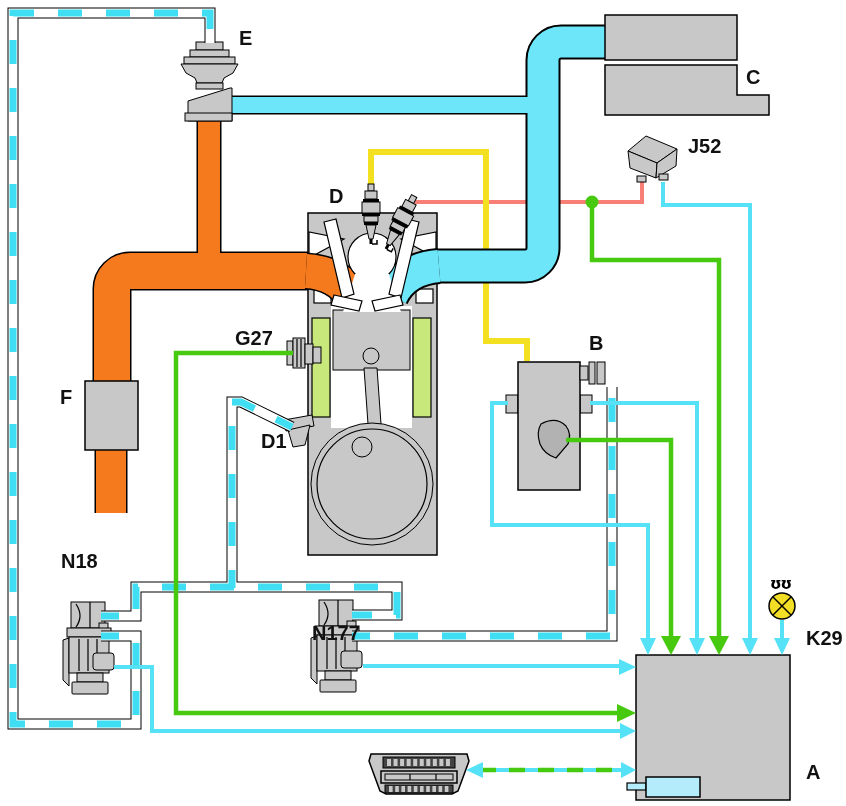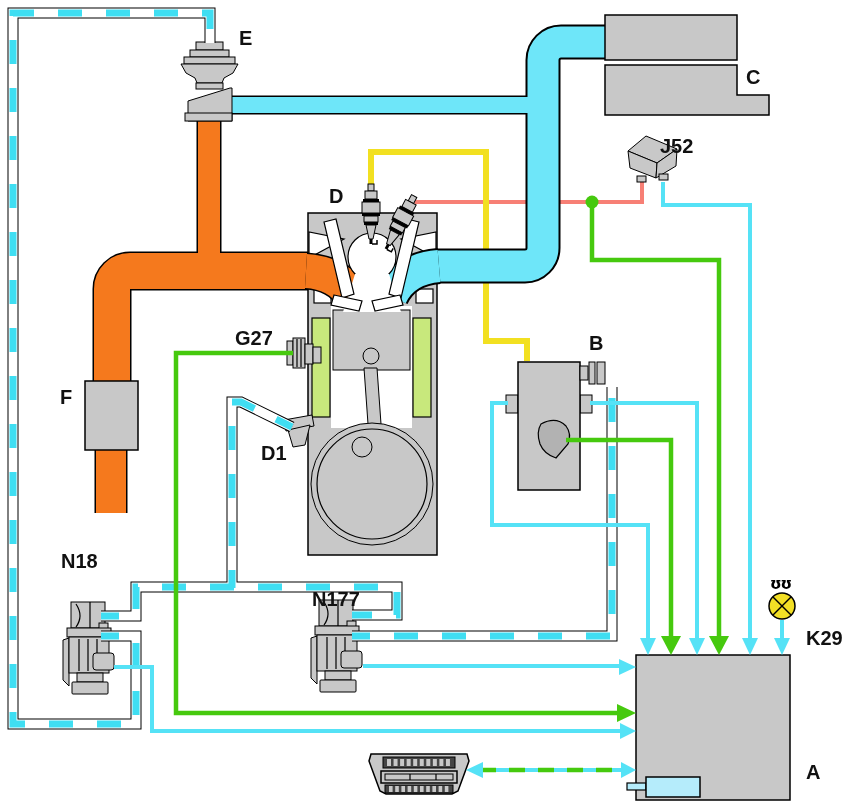"J52" div.lbl { left: 660px -> 688px }
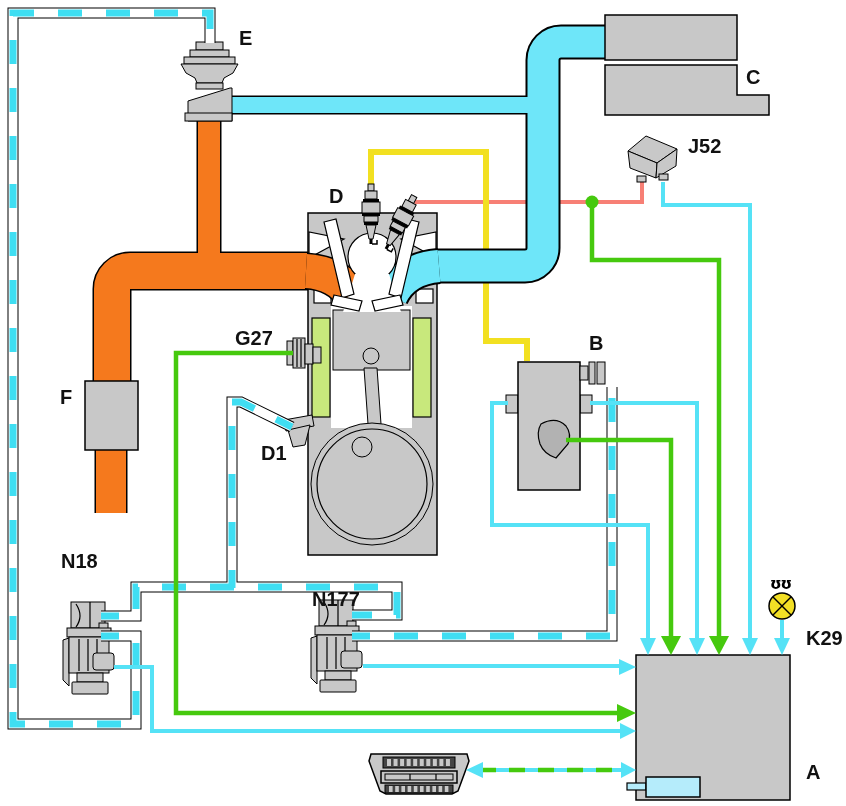"D1" div.lbl { top: 443px -> 431px }
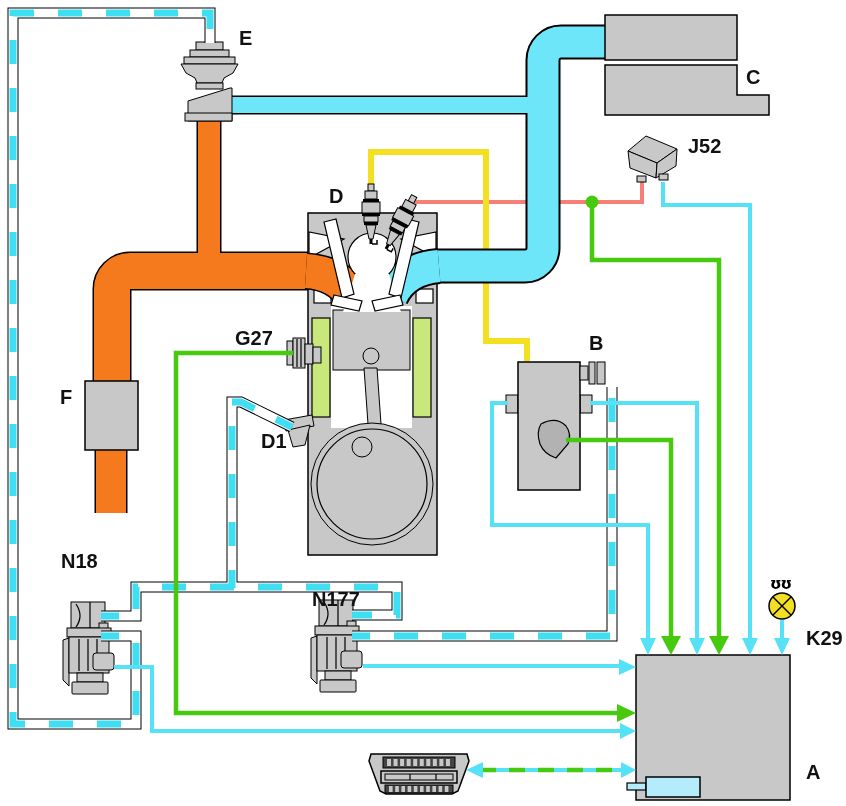"N177" div.lbl { top: 589px -> 623px }
